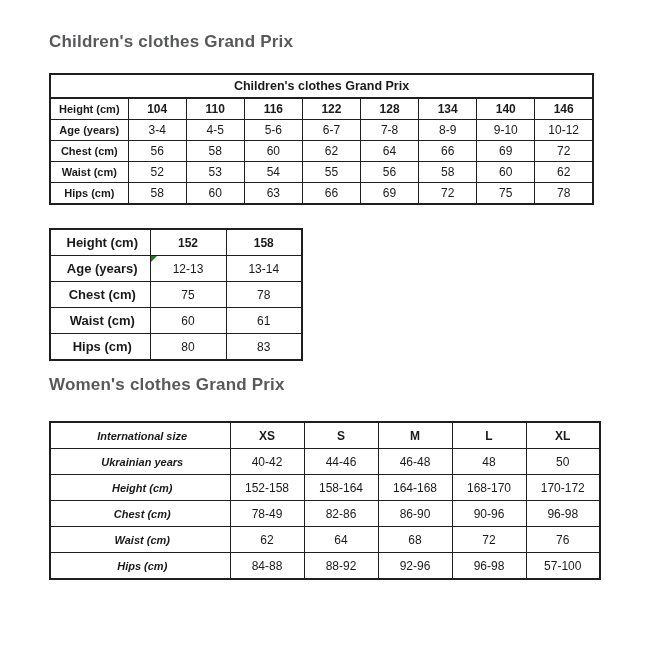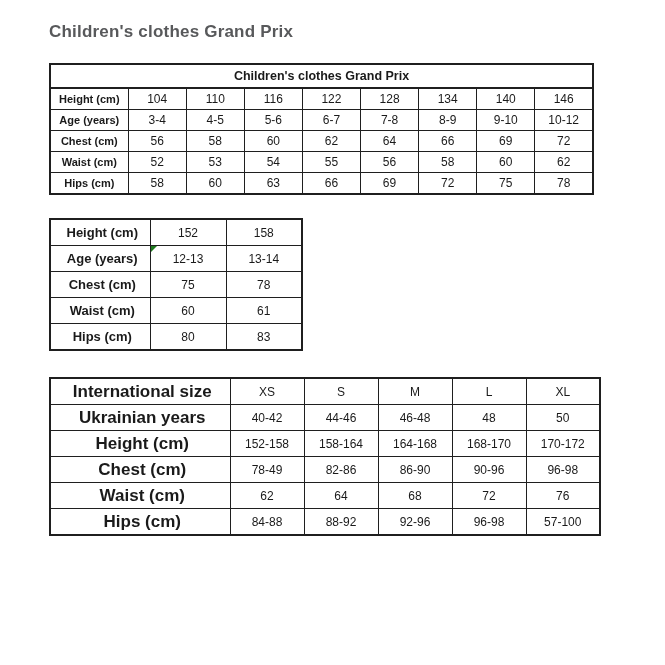"Children's clothes Grand Prix" .page { margin-top: none -> 10px }
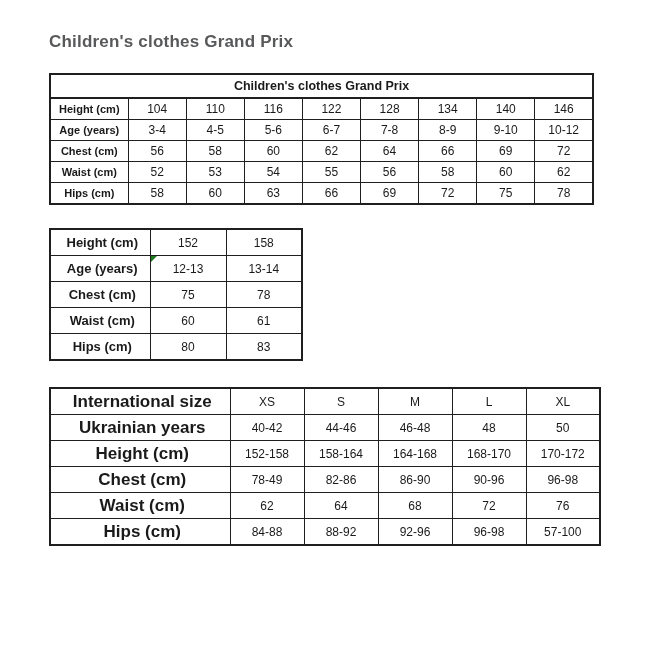"104" td.bold { font-weight: normal -> bold }
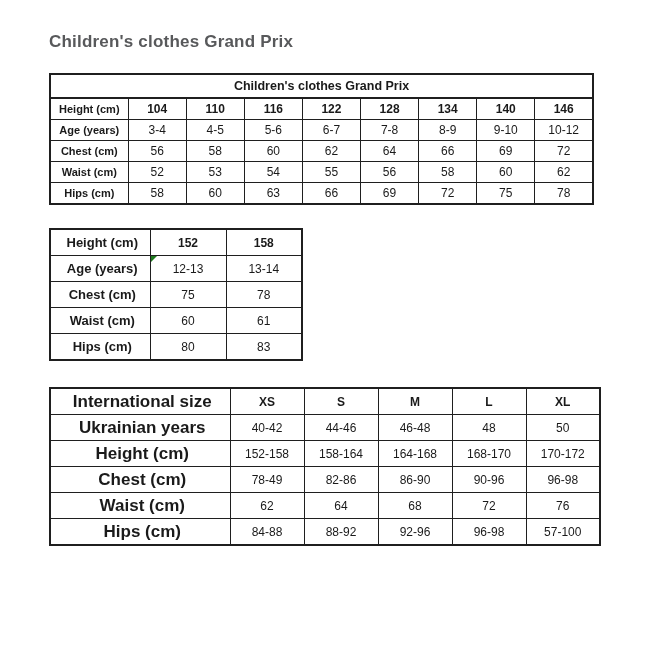"Women's clothes Grand Prix" h2.sec-heading { html: none -> <h2>Women's clothes Grand Prix</h2> }
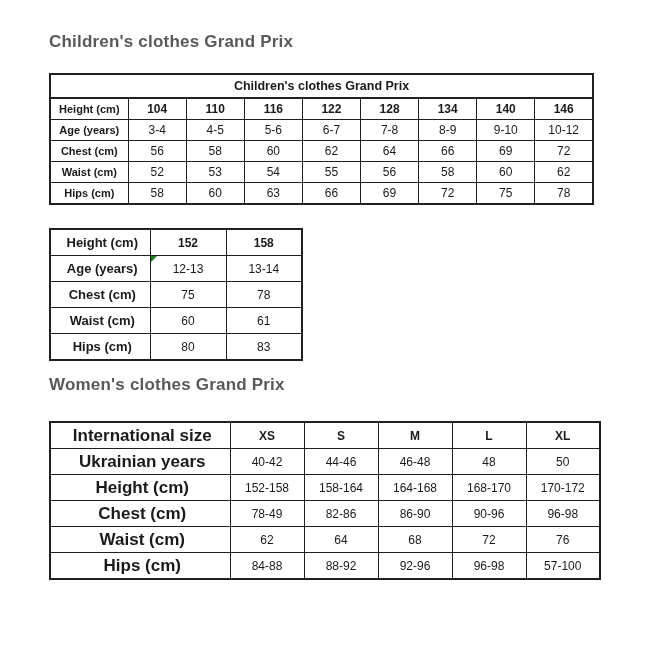"International size" #table-women td.lbl { font-size: 17px -> 11px; font-style: none -> italic }
